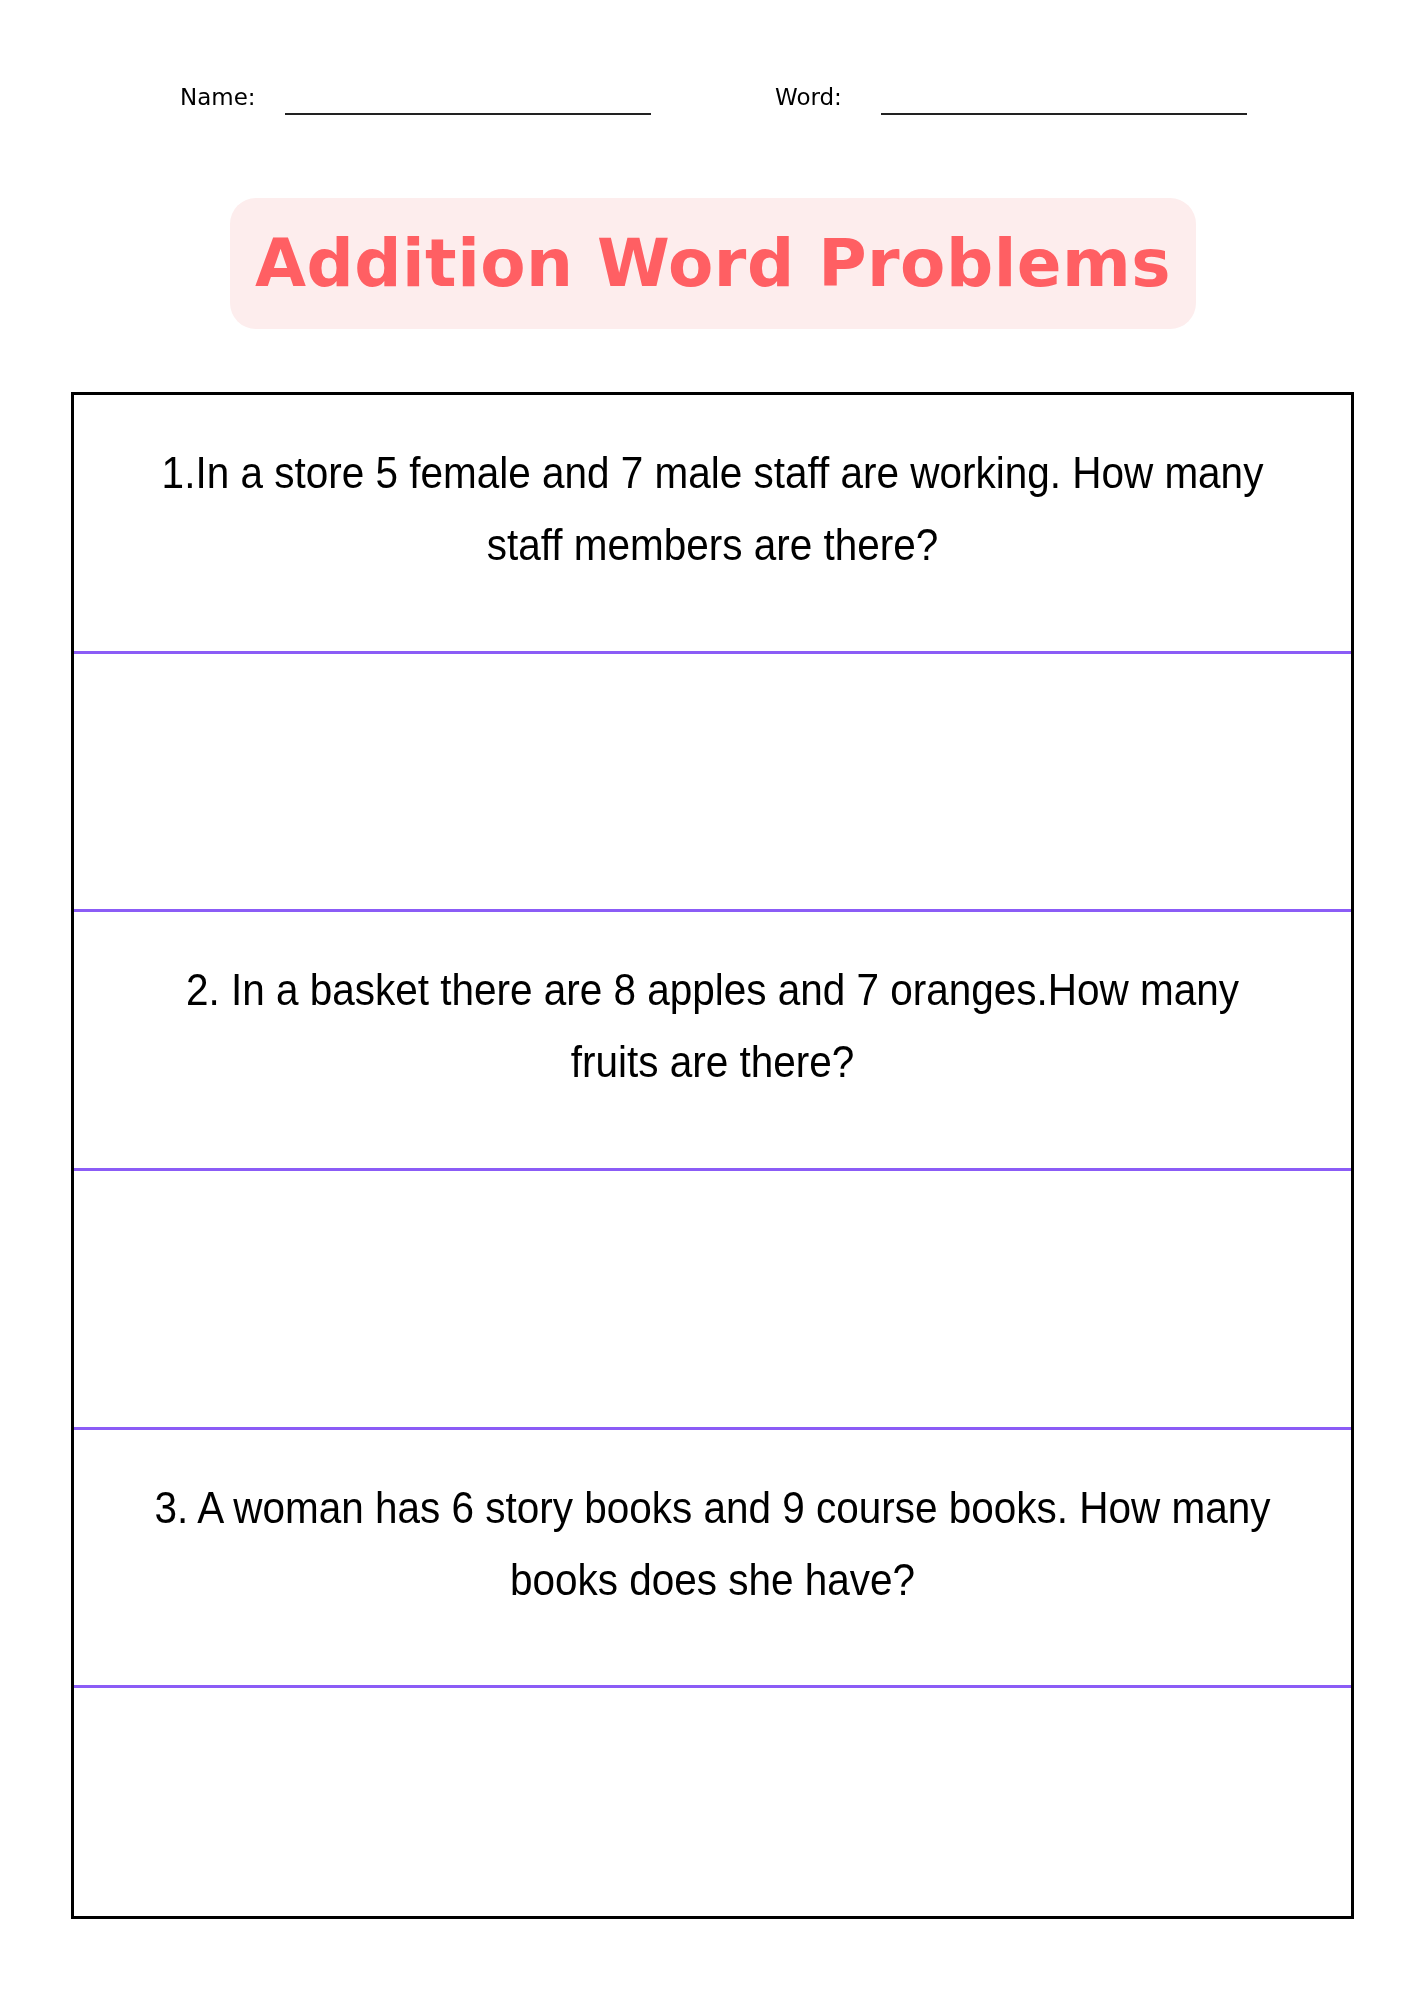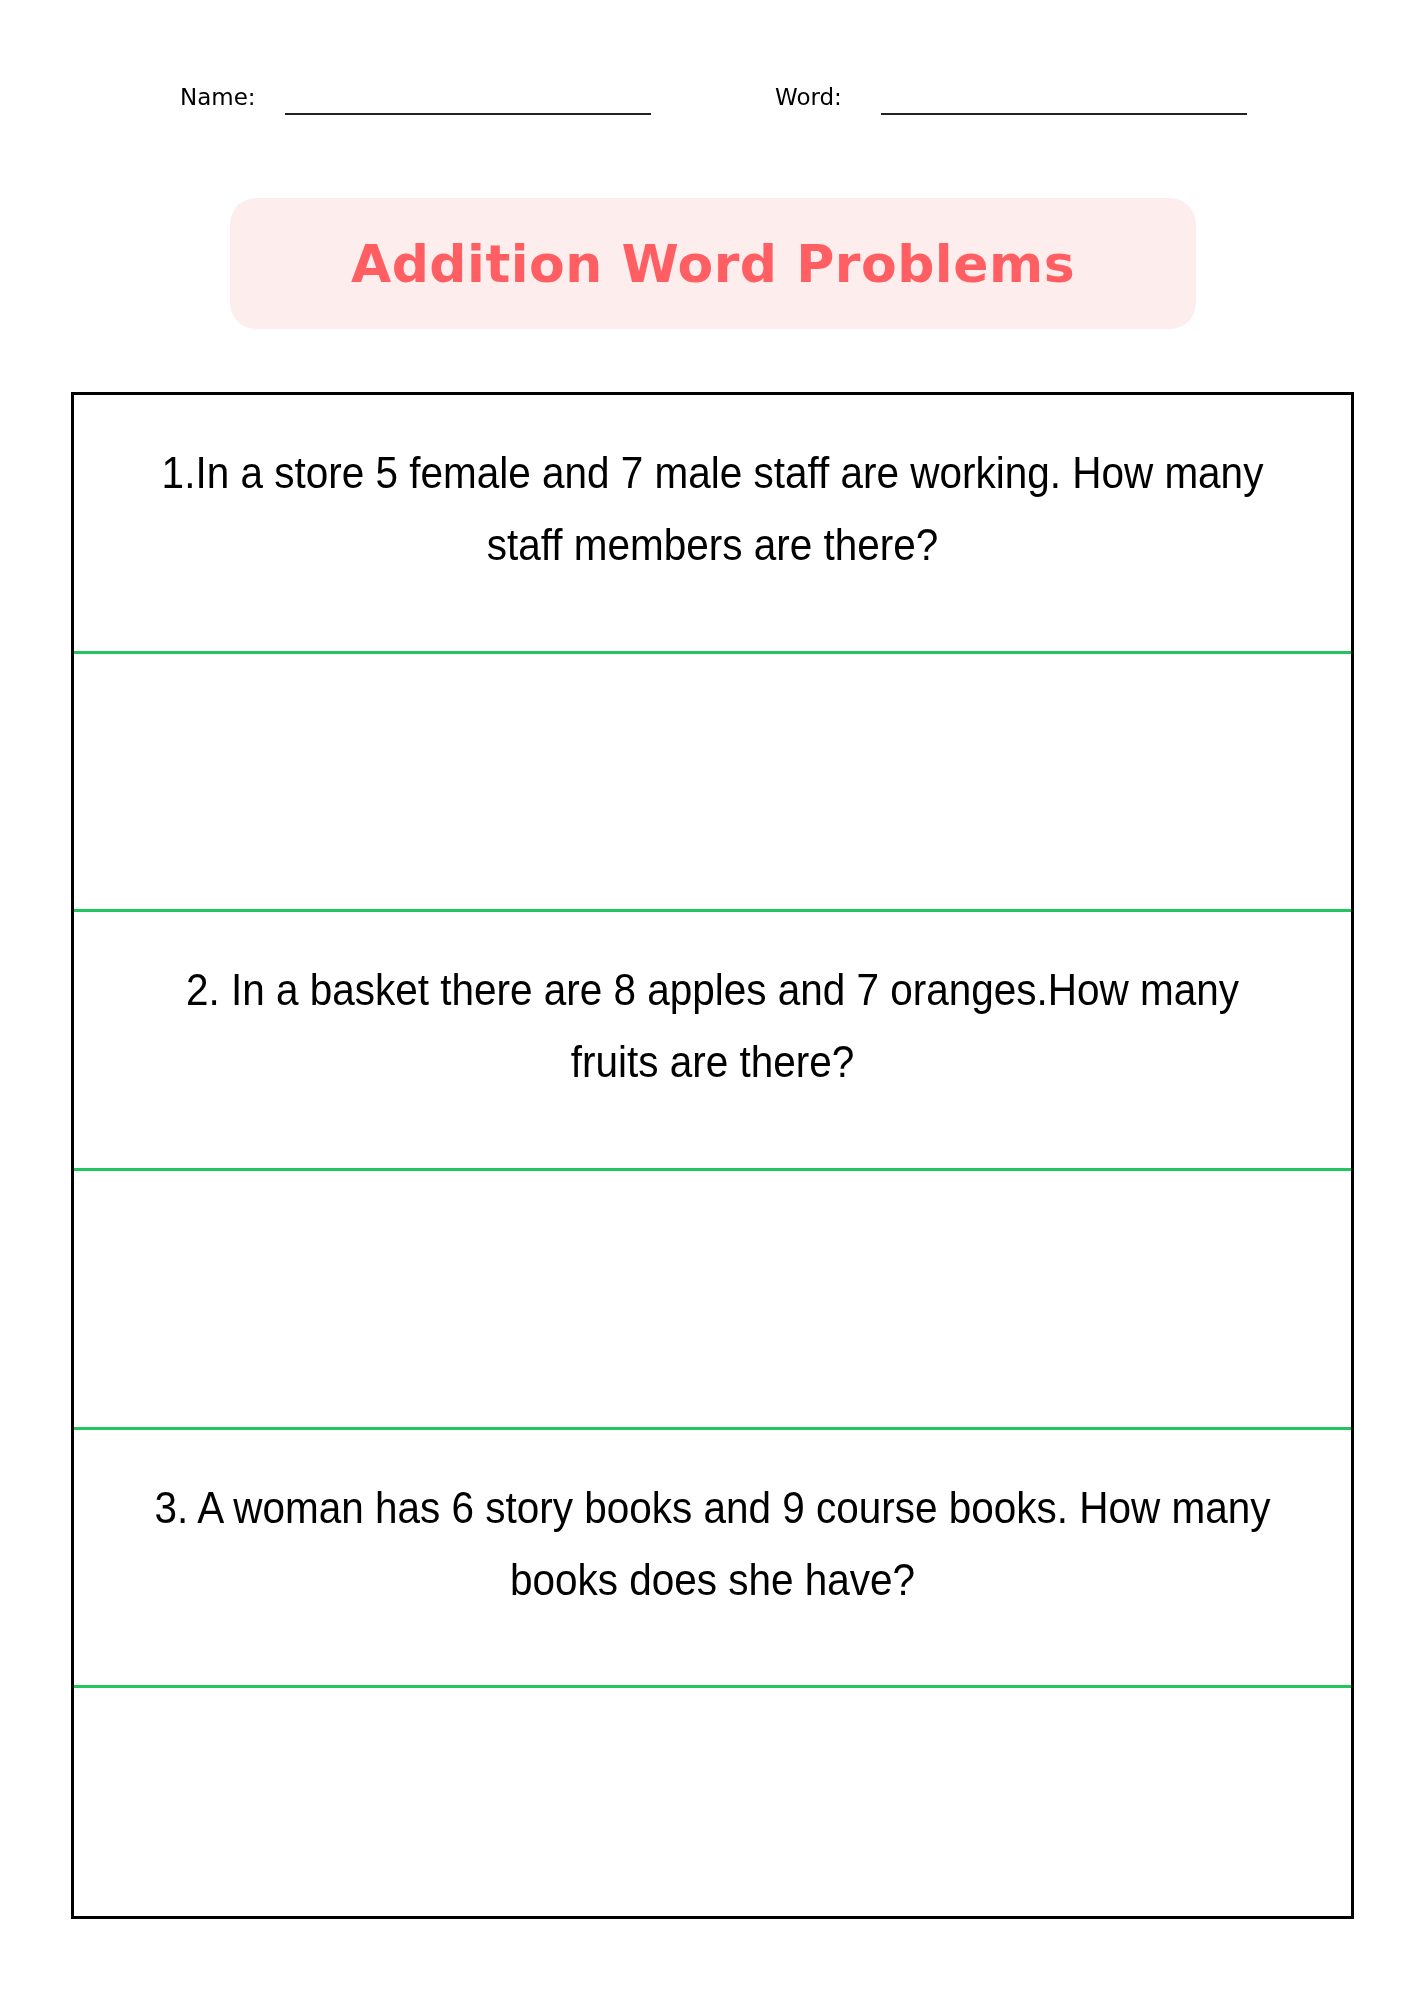"Addition Word Problems" .title { font-size: 52px -> 66px }
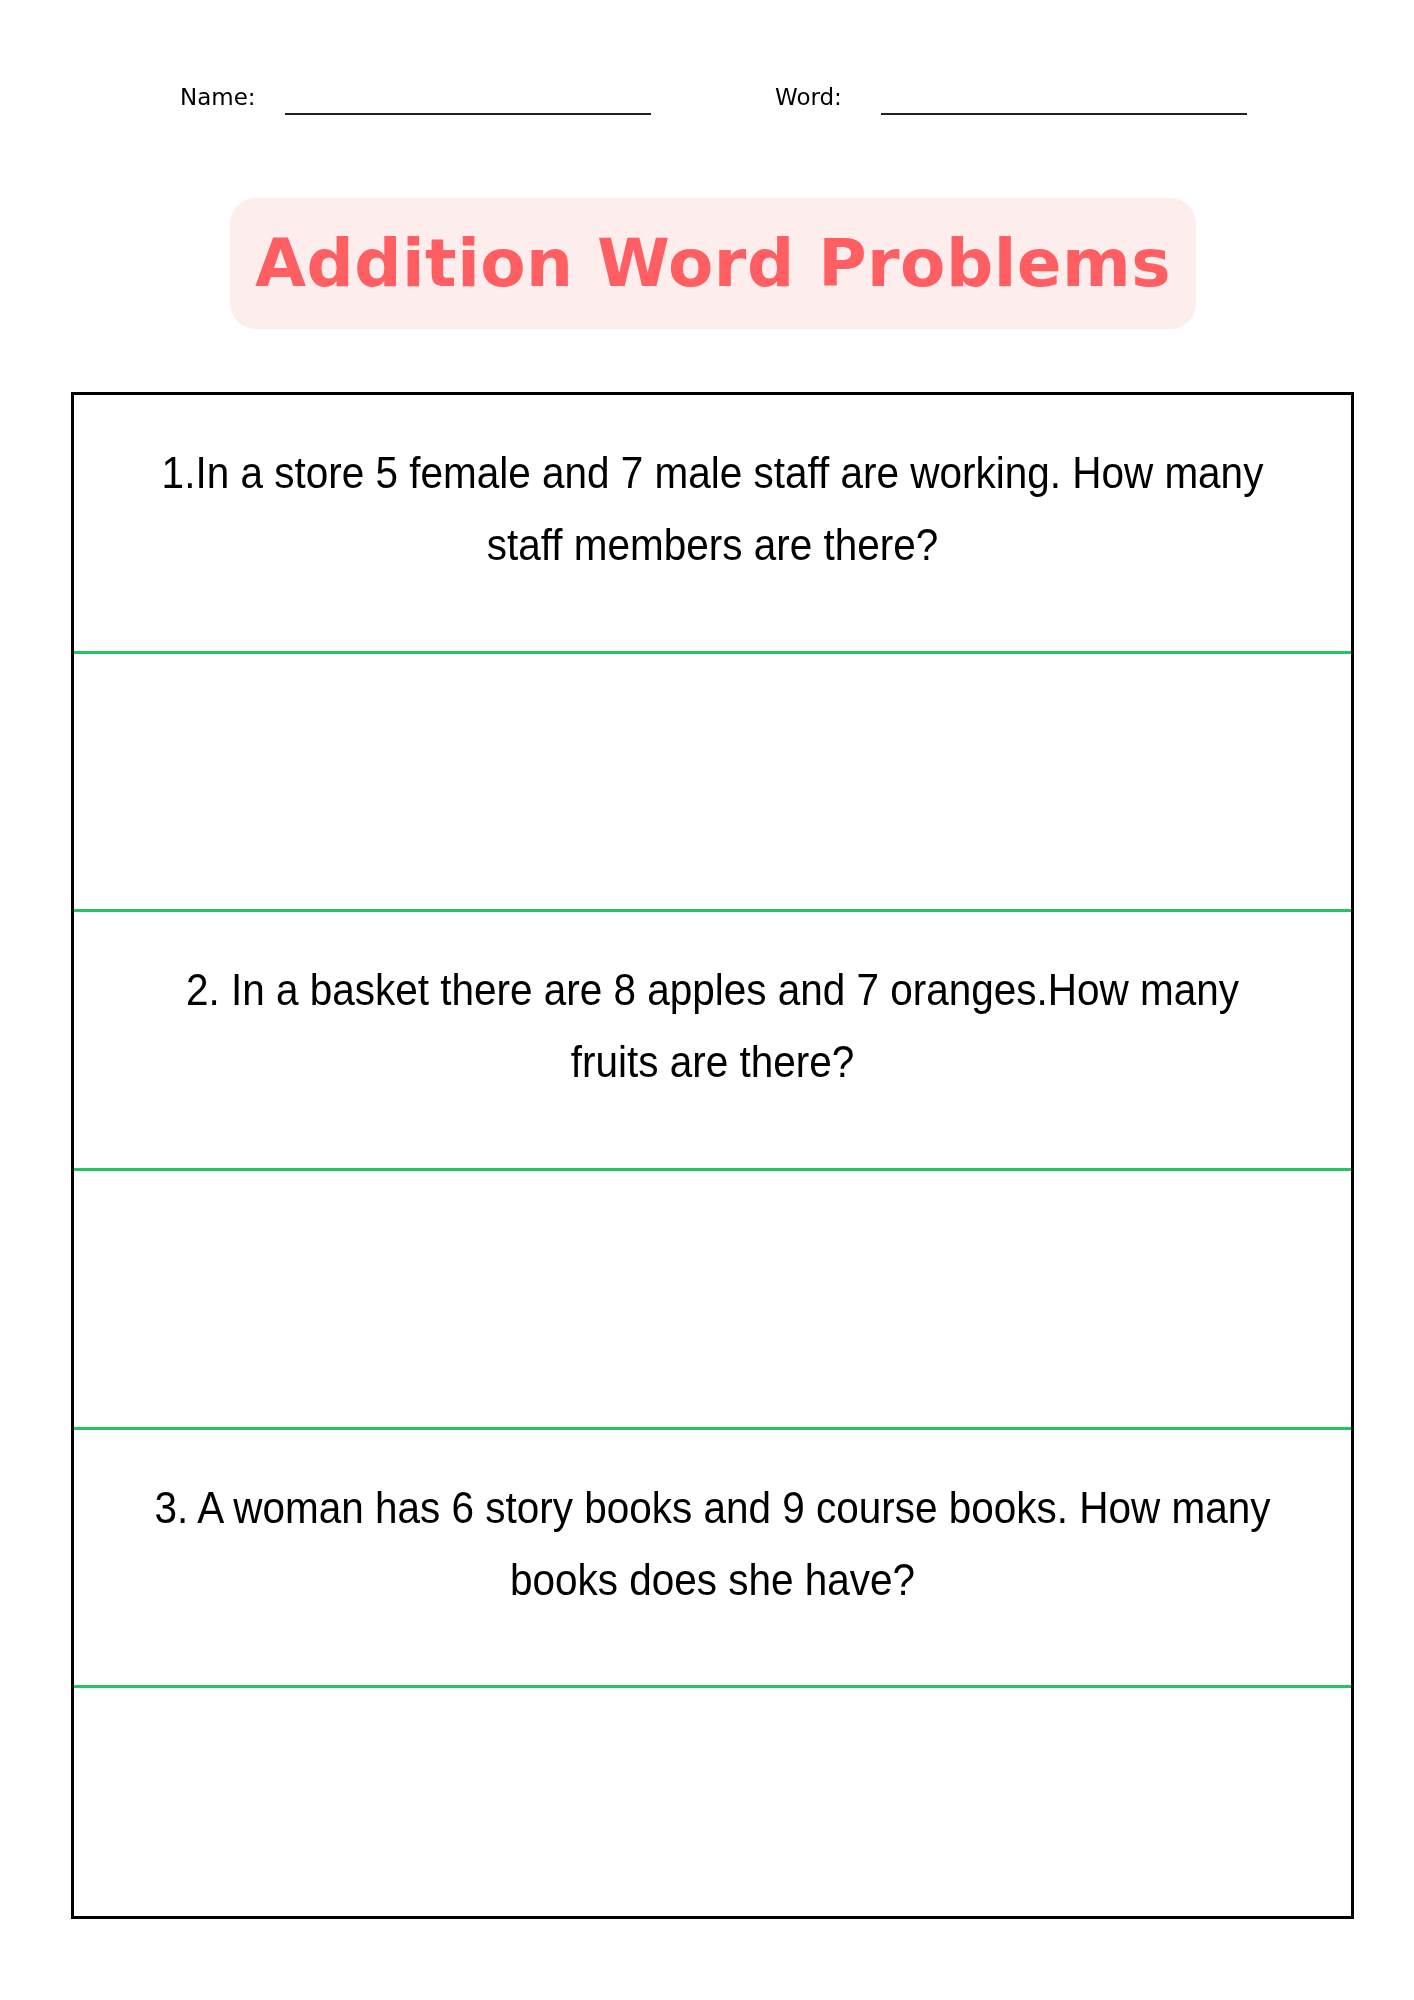"2. In a basket there" .row + .row { border-top: 3px solid #22c55e -> 3px solid #8b5cf6 }
